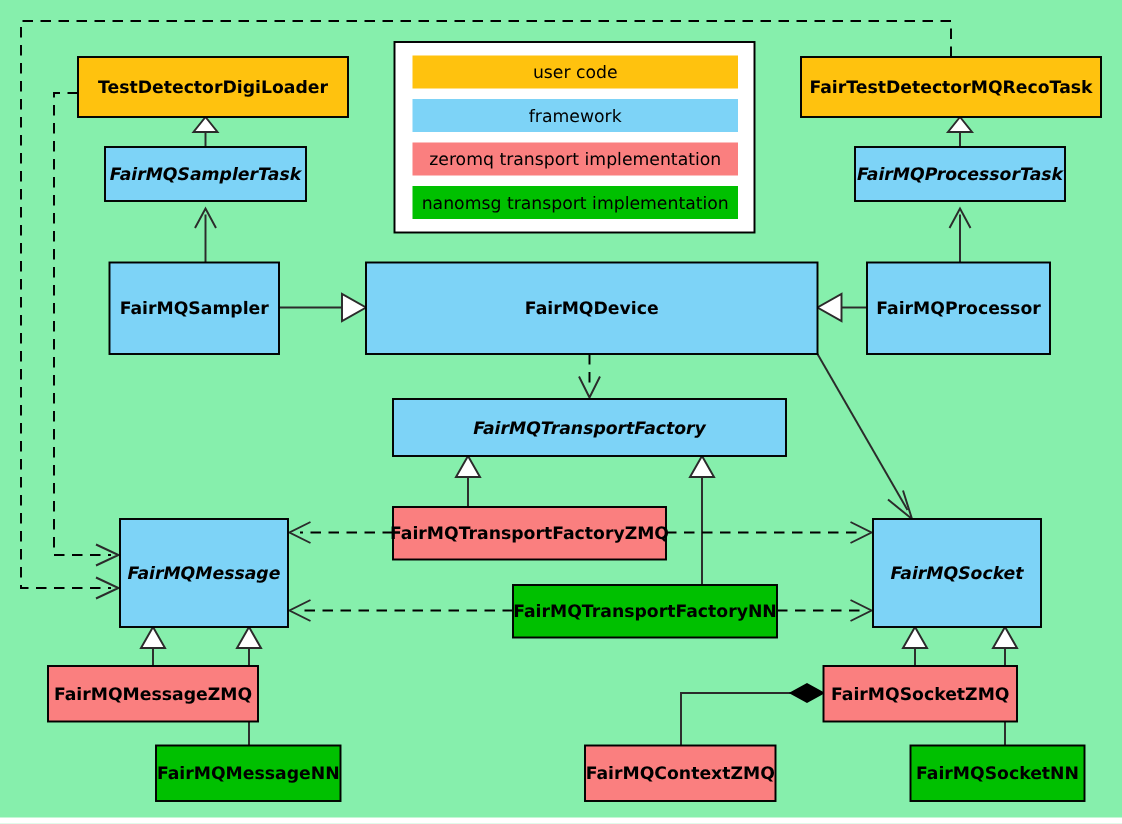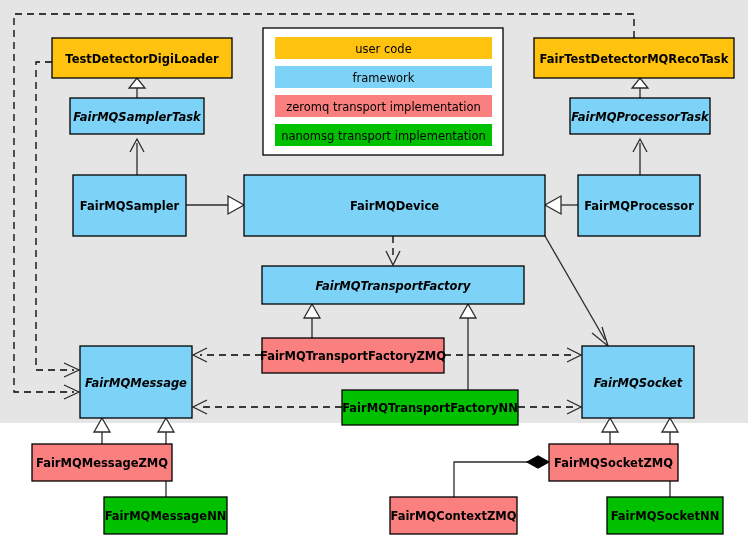"TestDetectorDigiLoader" #diagram { background: #e5e5e5 -> #86efac; height: 423px -> 545px }
